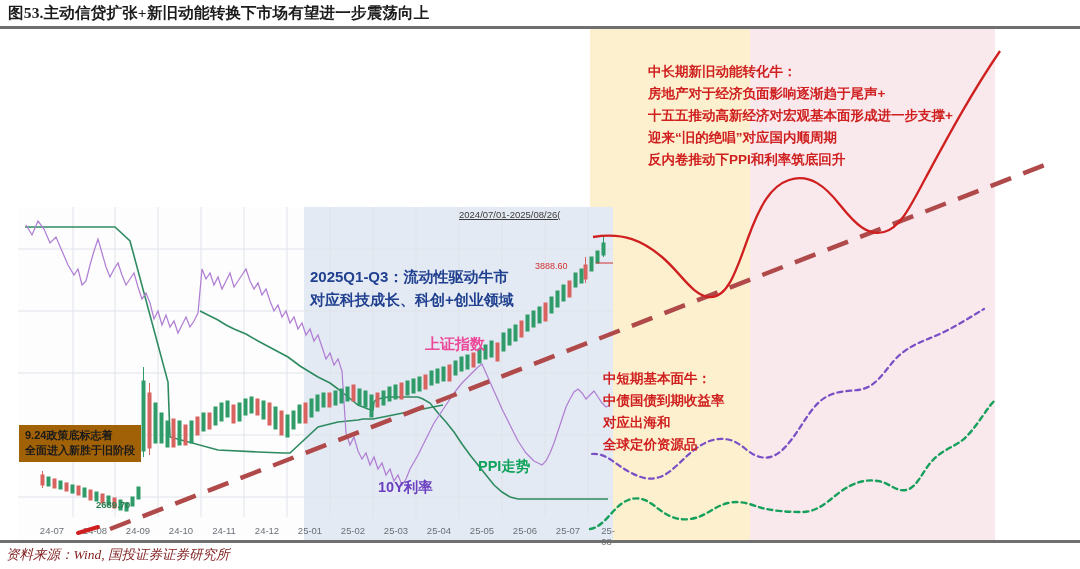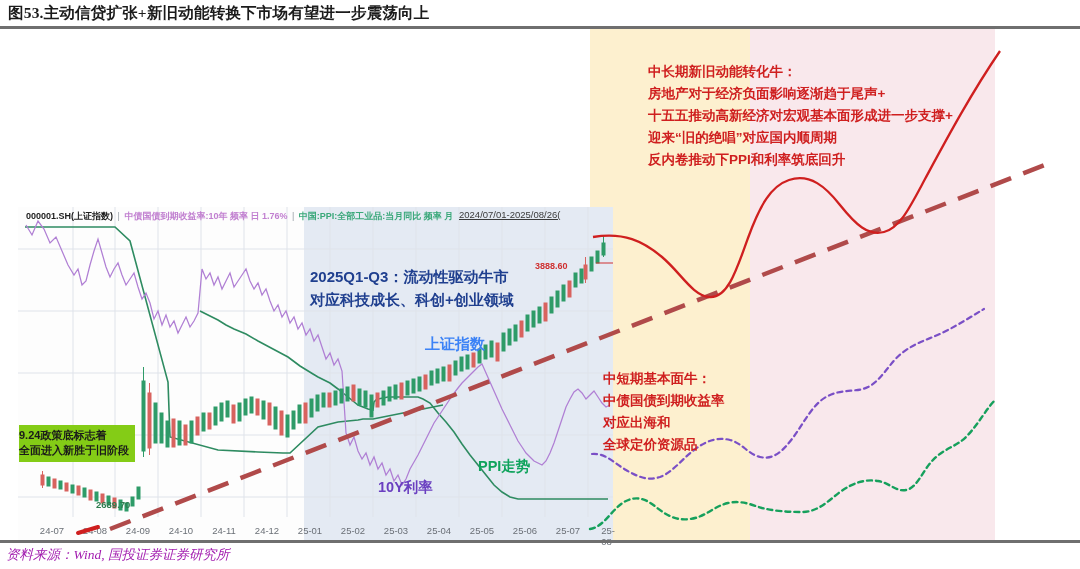"000001.SH(上证指数) | 中债国债到期收益率:10年 频率 日" div { html: <div> <span>000001.SH(上证指数)</span> <span>|</span> <span>中债国债到期收益率:10年 频率 日 1.76%</span> <span>|</span> <span>中国:PPI:全部工业品:当月同比 频率 月</span> </div> -> none }
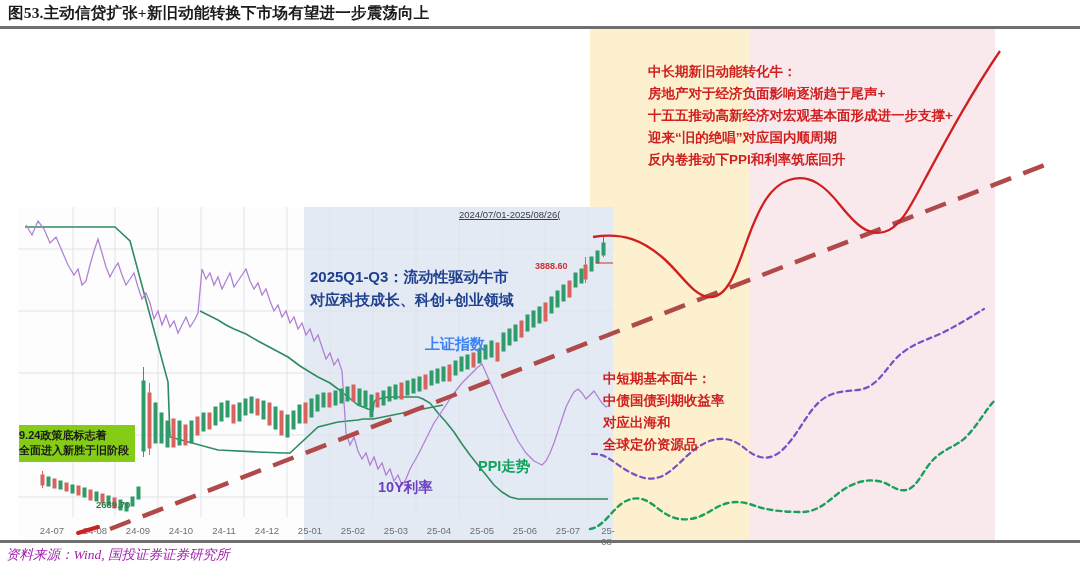"3888.60" #val-top { font-weight: 700 -> 400 }
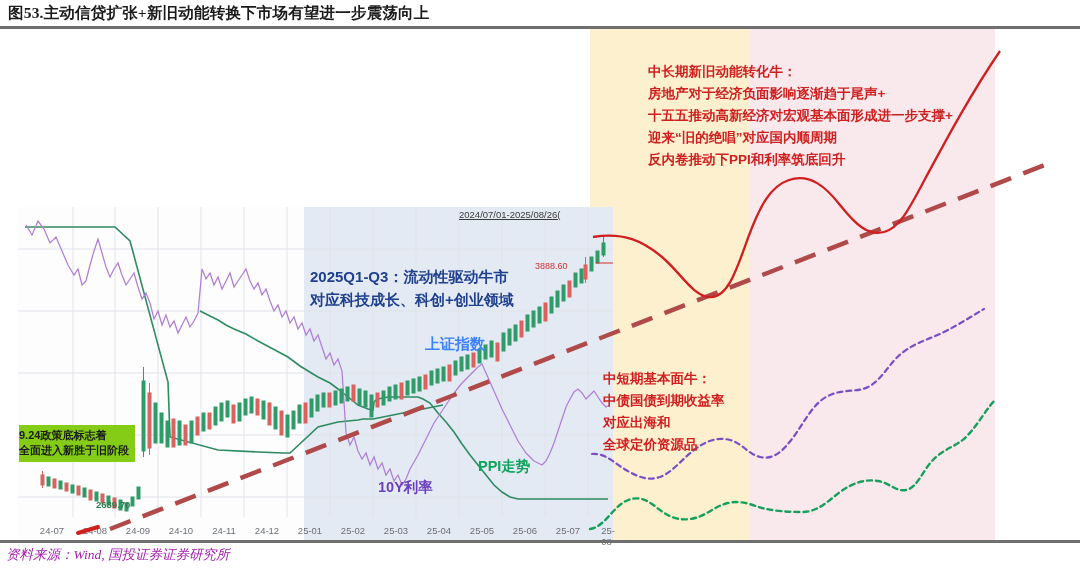"上证指数" #lbl-index { color: #3b82f6 -> #ec4899 }
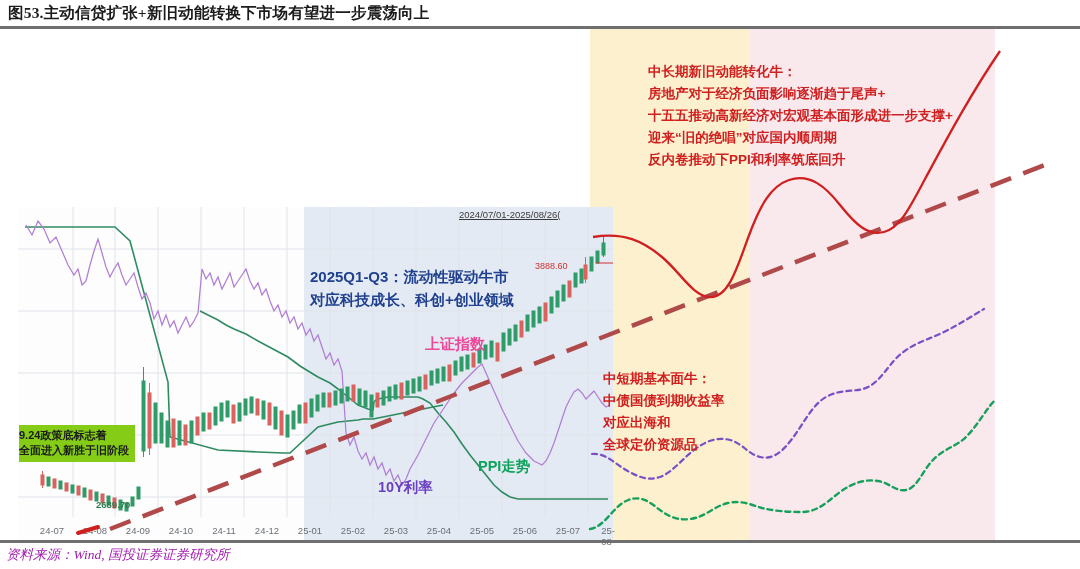"9.24政策底标志着" #note-924 { background: #84cc16 -> #a16207; padding: 3px 6px 4px 0 -> 3px 6px 4px 6px }
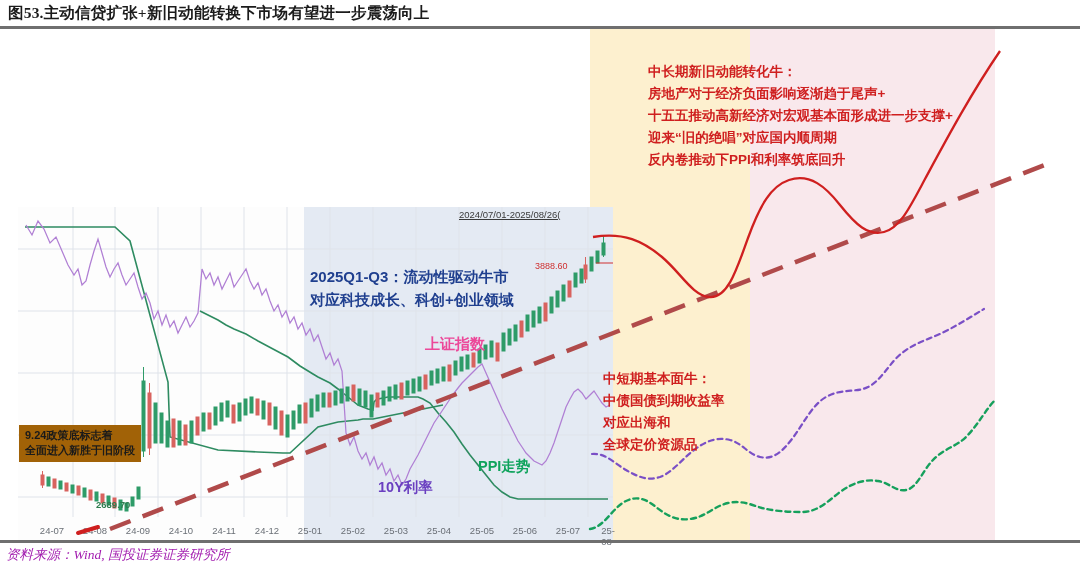"资料来源：Wind, 国投证券证券研究所" #fig-source { color: #a21caf -> #7f1d1d }
